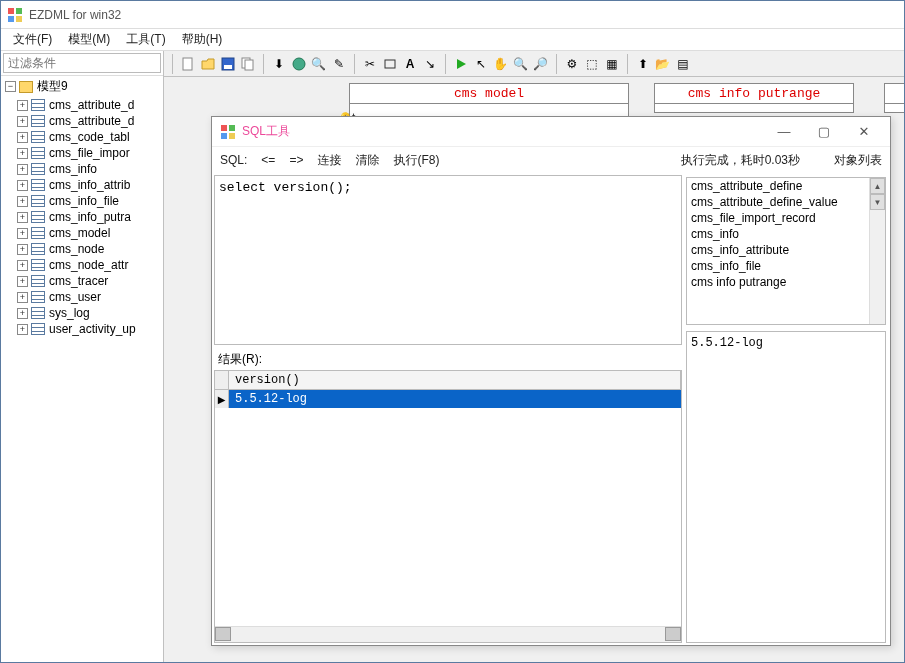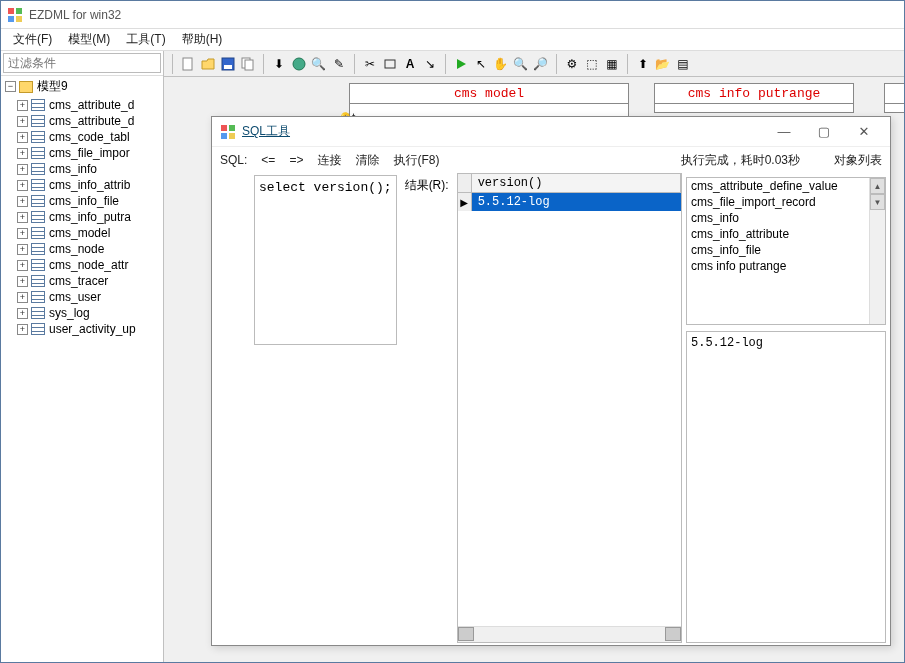"SQL工具" .sqltitle .t { color: #0c4a6e -> #ec4899; text-decoration: underline -> none }
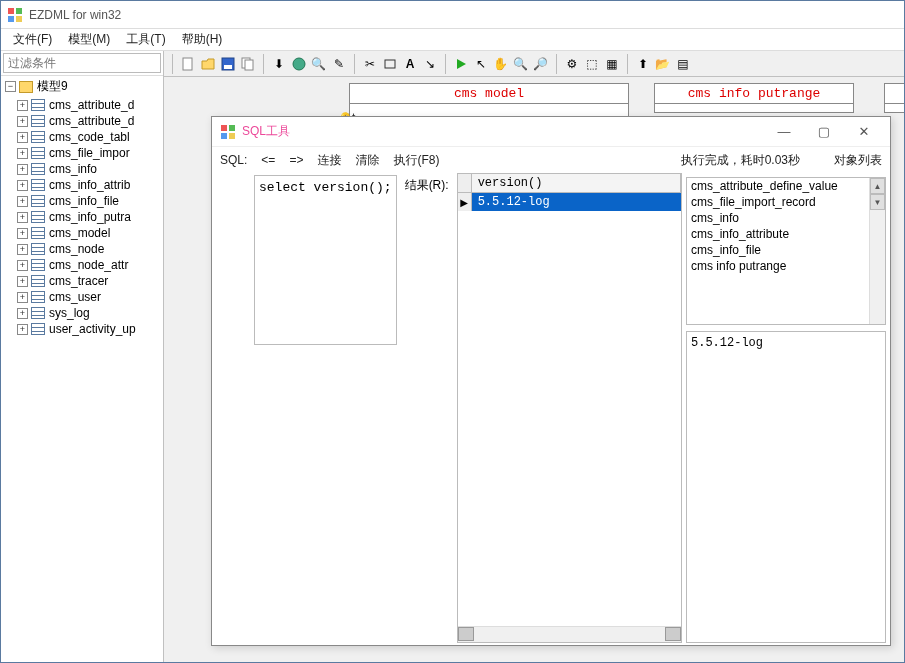"select version();" .sqlleft { flex-direction: row -> column; padding-left: 40px -> none }
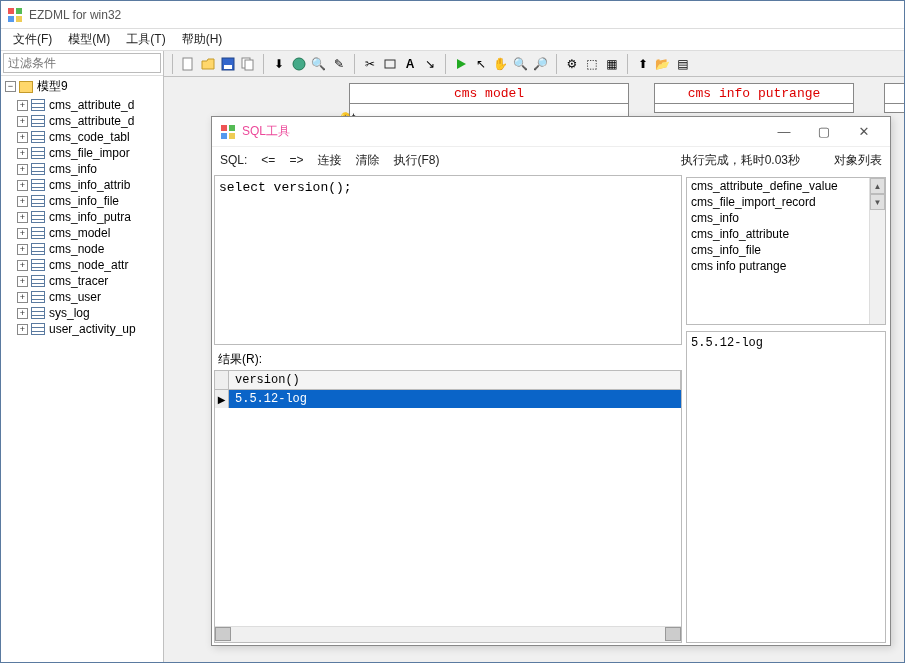"cms_attribute_define" div.li { html: none -> <div>cms_attribute_define</div> }
